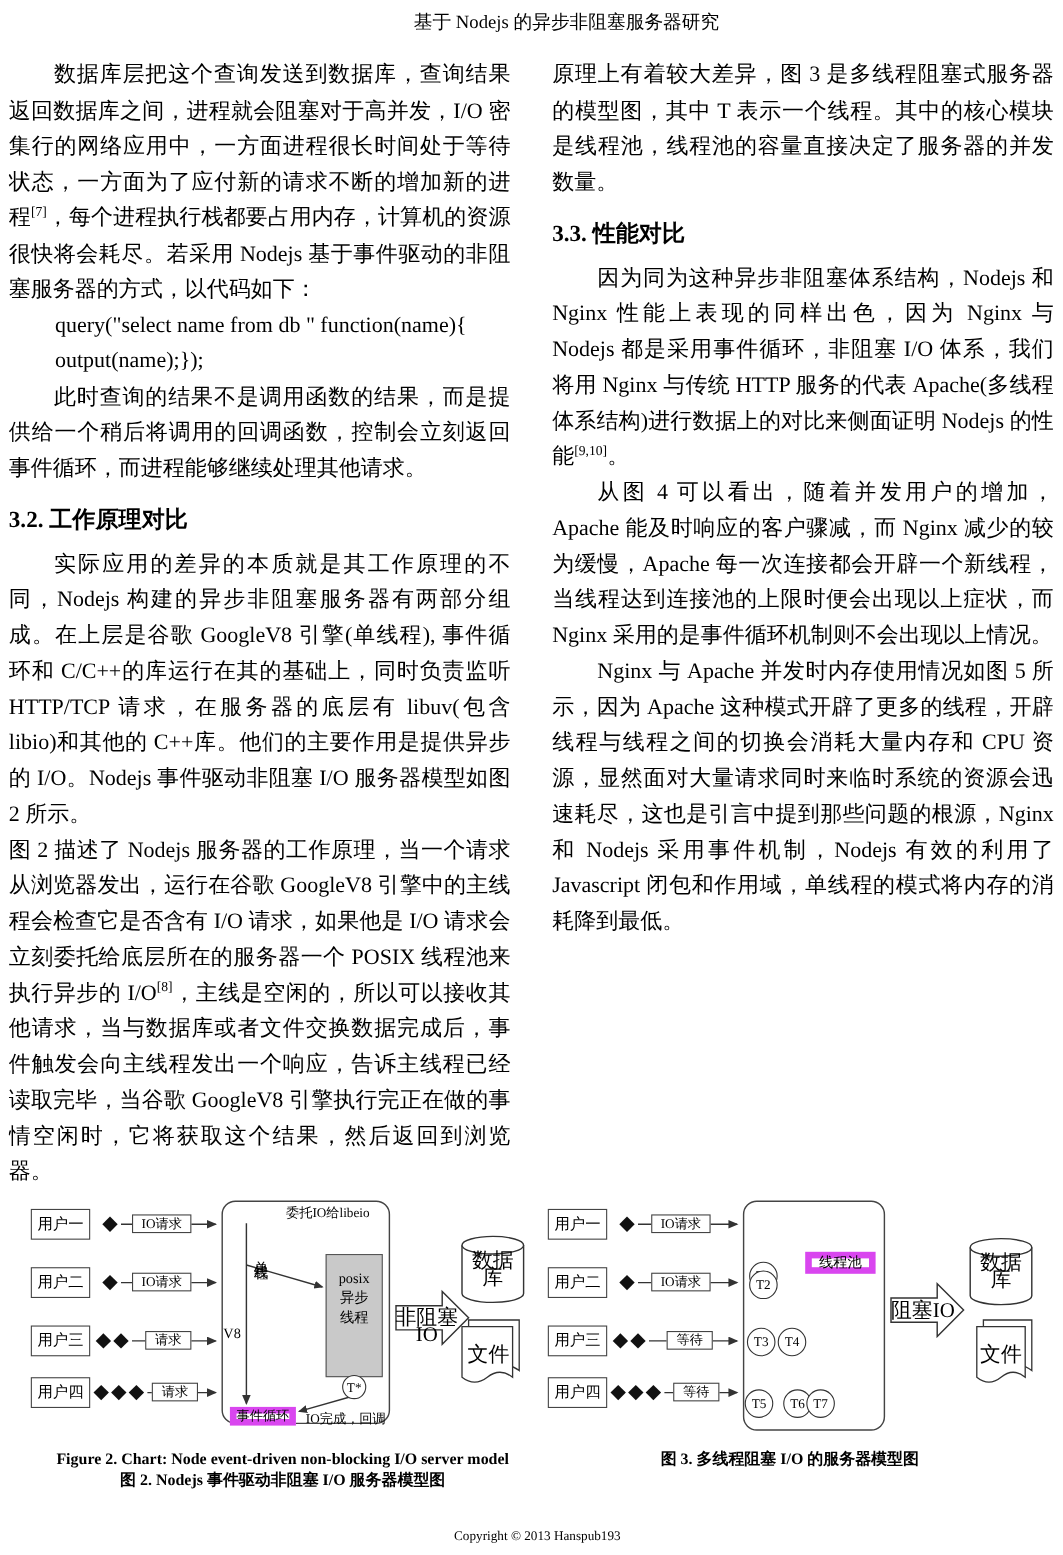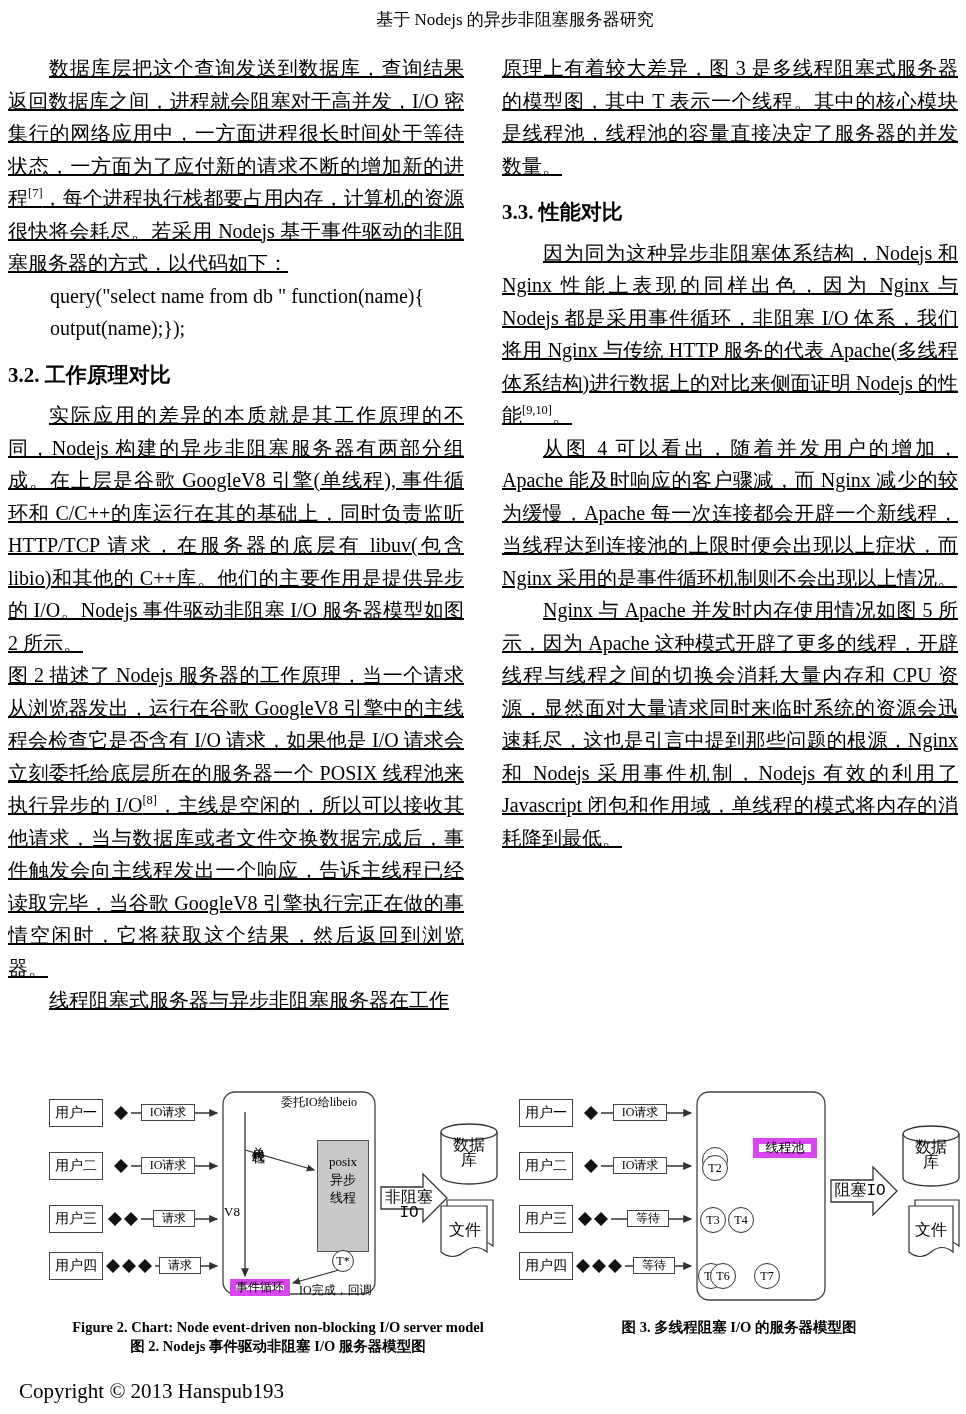"数据库层把这个查询发送到数据库，查询结果返回数据库之间，进程就会阻塞对于高并发，" .col p { text-decoration: underline -> none }
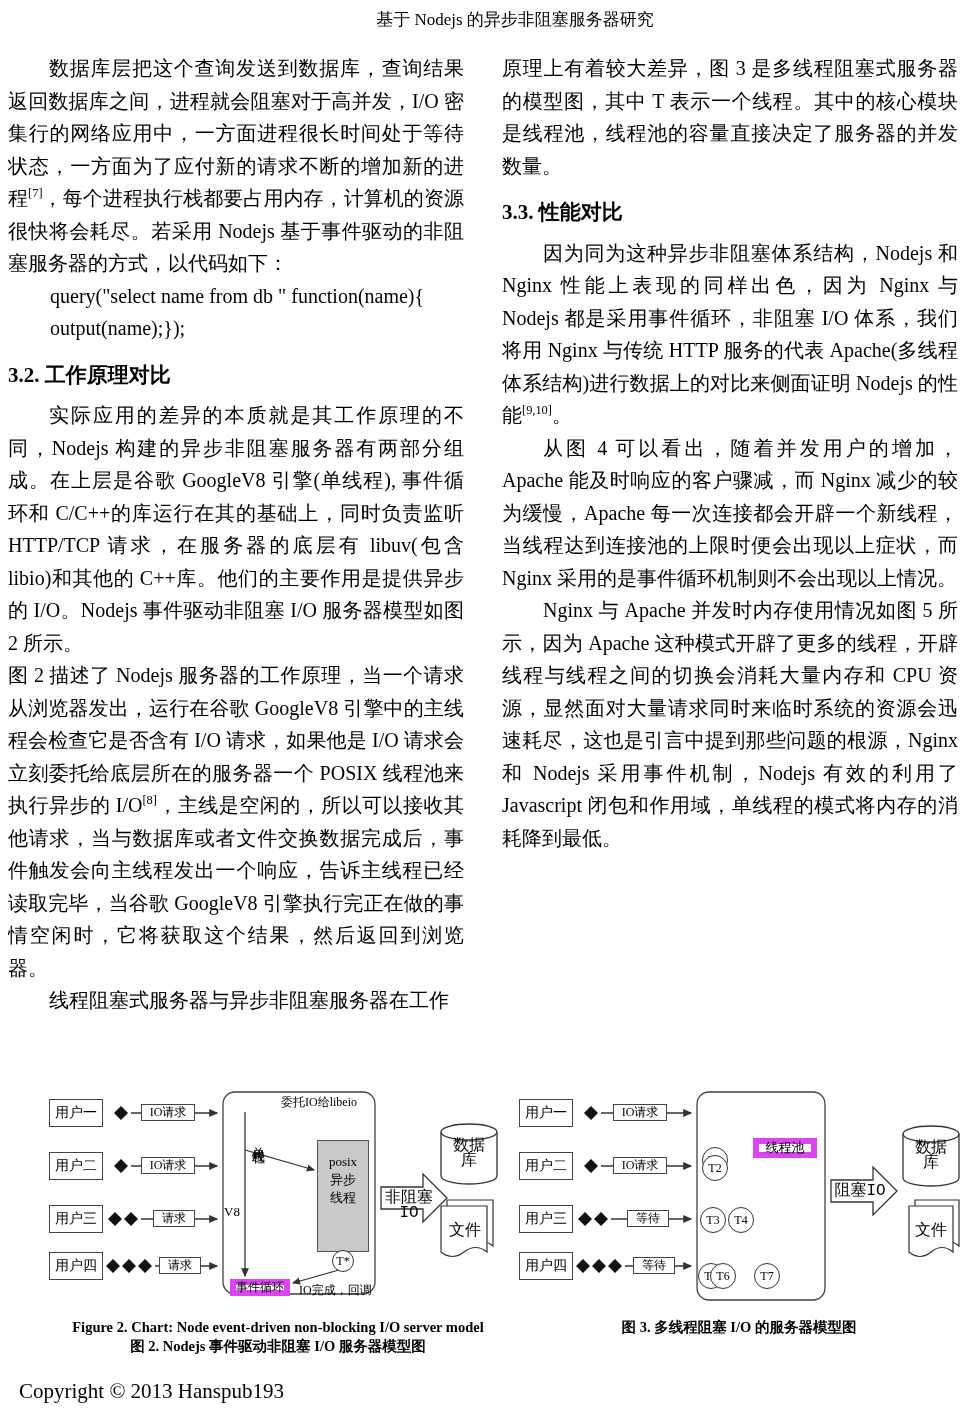"此时查询的结果不是调用函数的结果，而是提供给一个稍后将调用的回调函数，控制会立刻" p { html: none -> <p>此时查询的结果不是调用函数的结果，而是提供给一个稍后将调用的回调函数，控制会立刻返回事件循环，而进程能够继续处理其他请求。</p> }
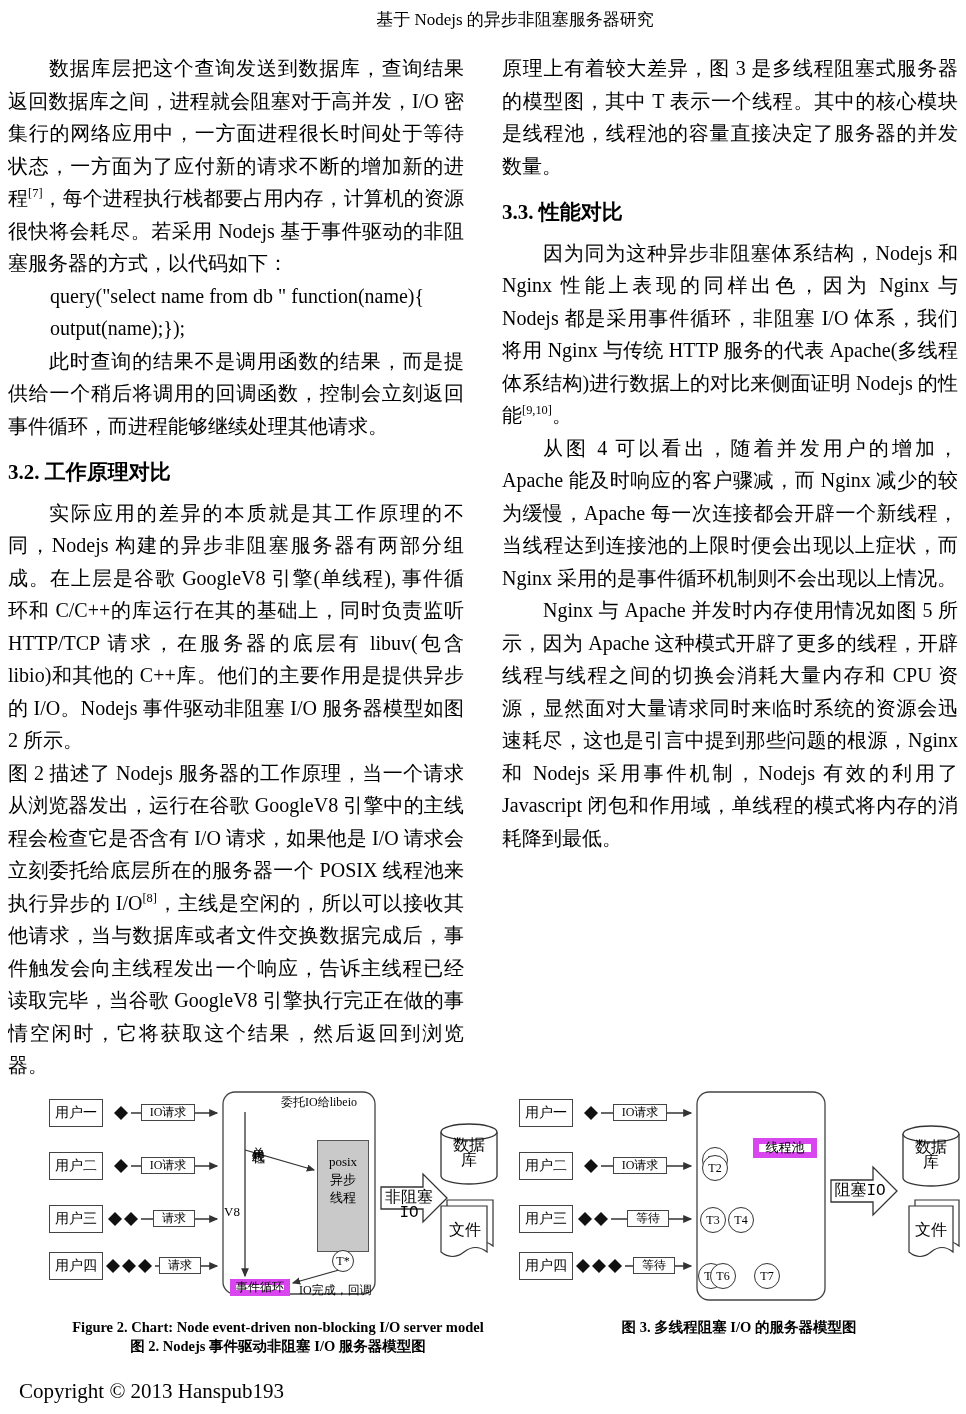"用户一" .figures { justify-content: flex-end -> center; padding: 0 1px -> 0 18px }
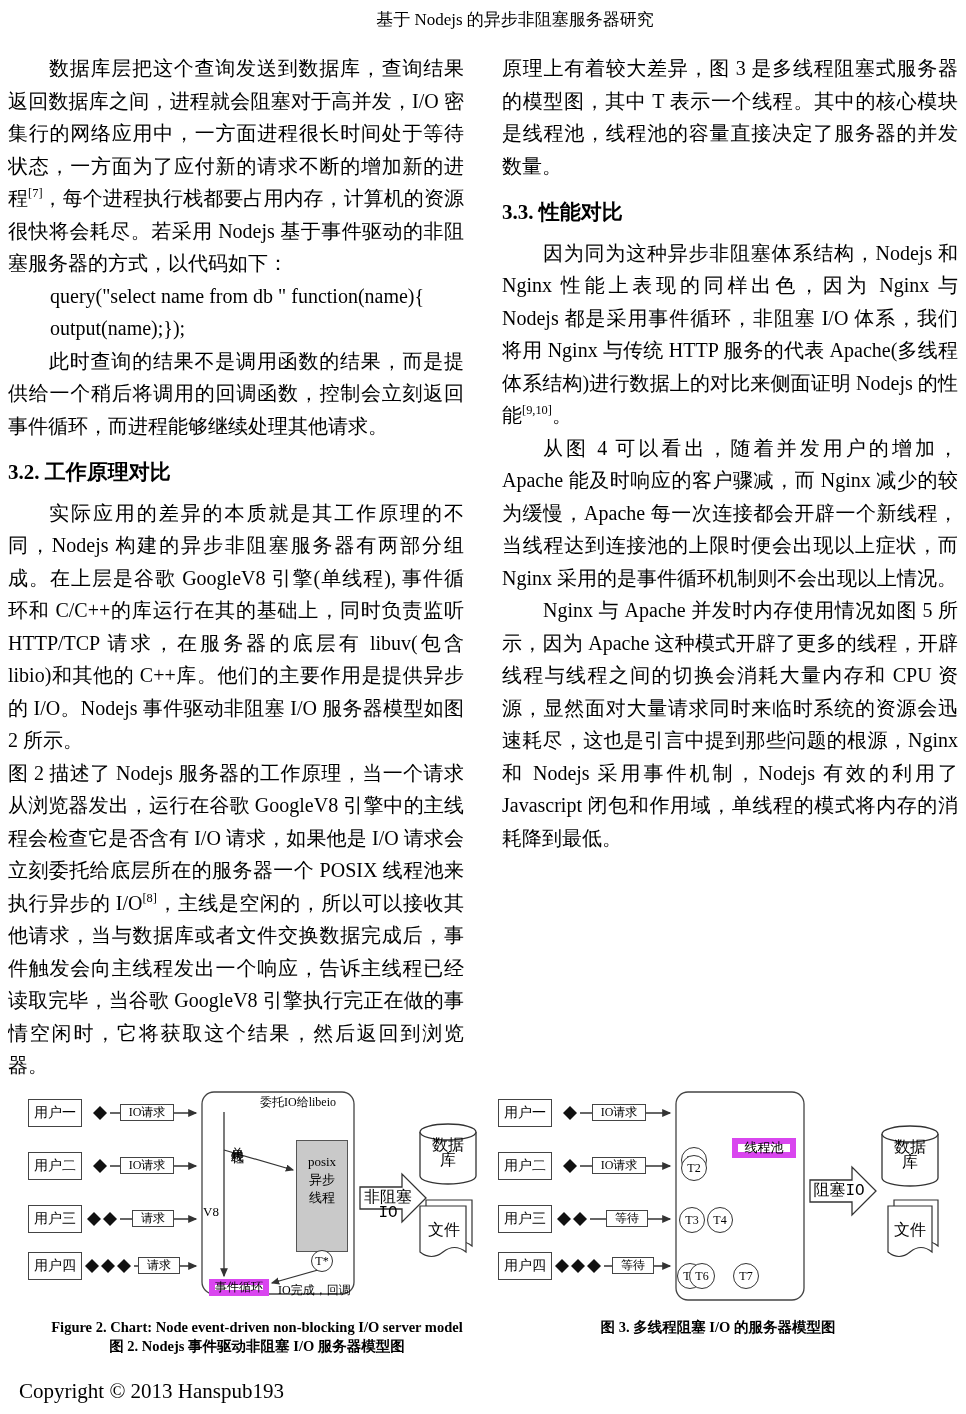"数据" .ctext { font-family: Liberation Mono, monospace -> none; font-size: 16px -> 19px }
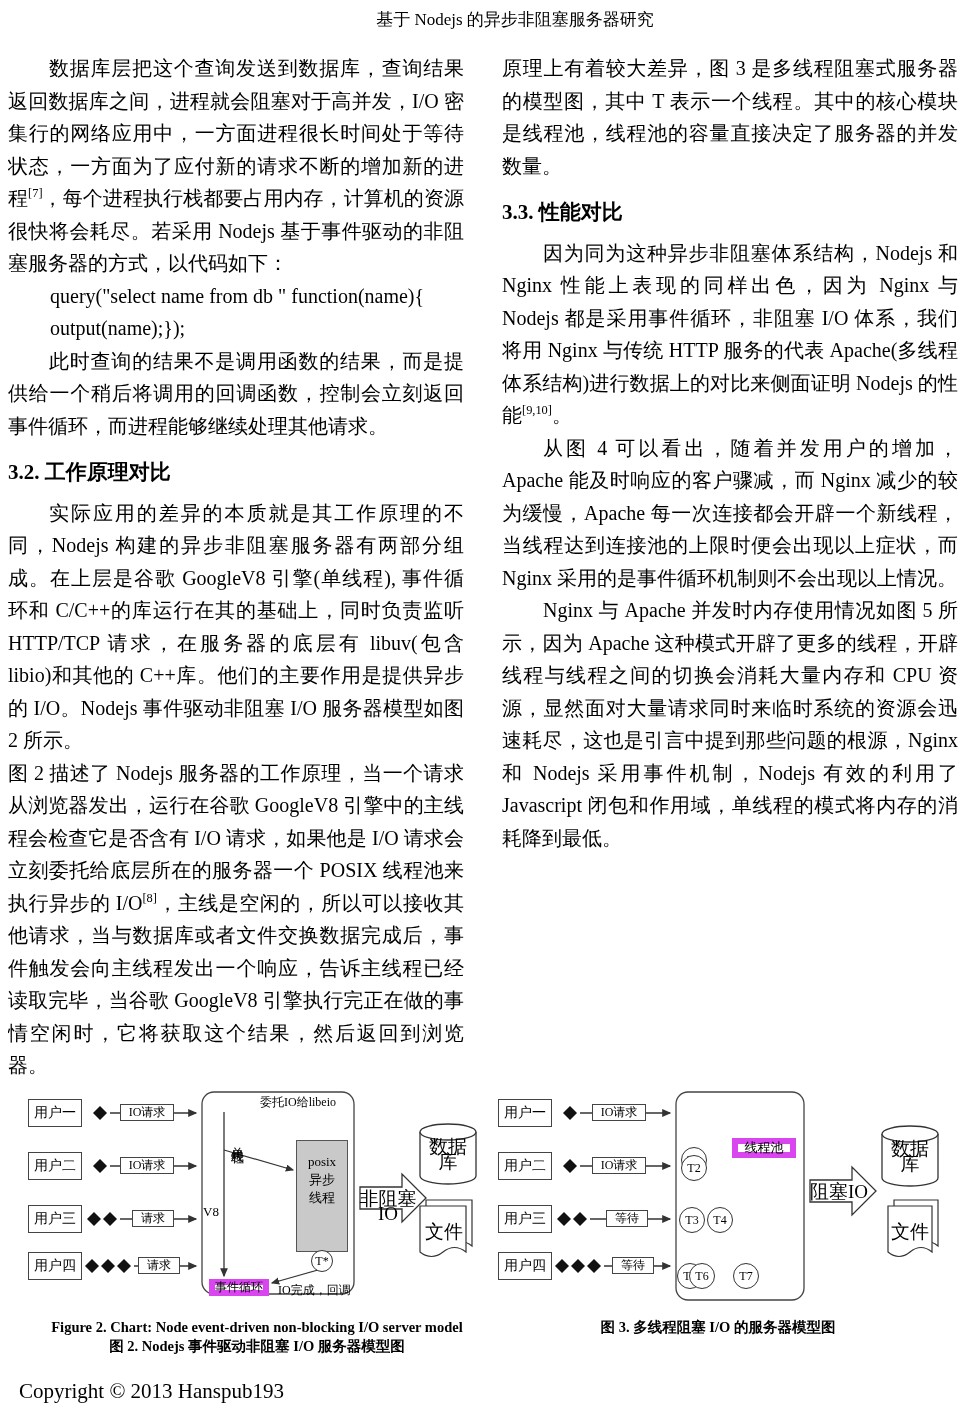"T6" div.circle { left: 197px -> 220px }
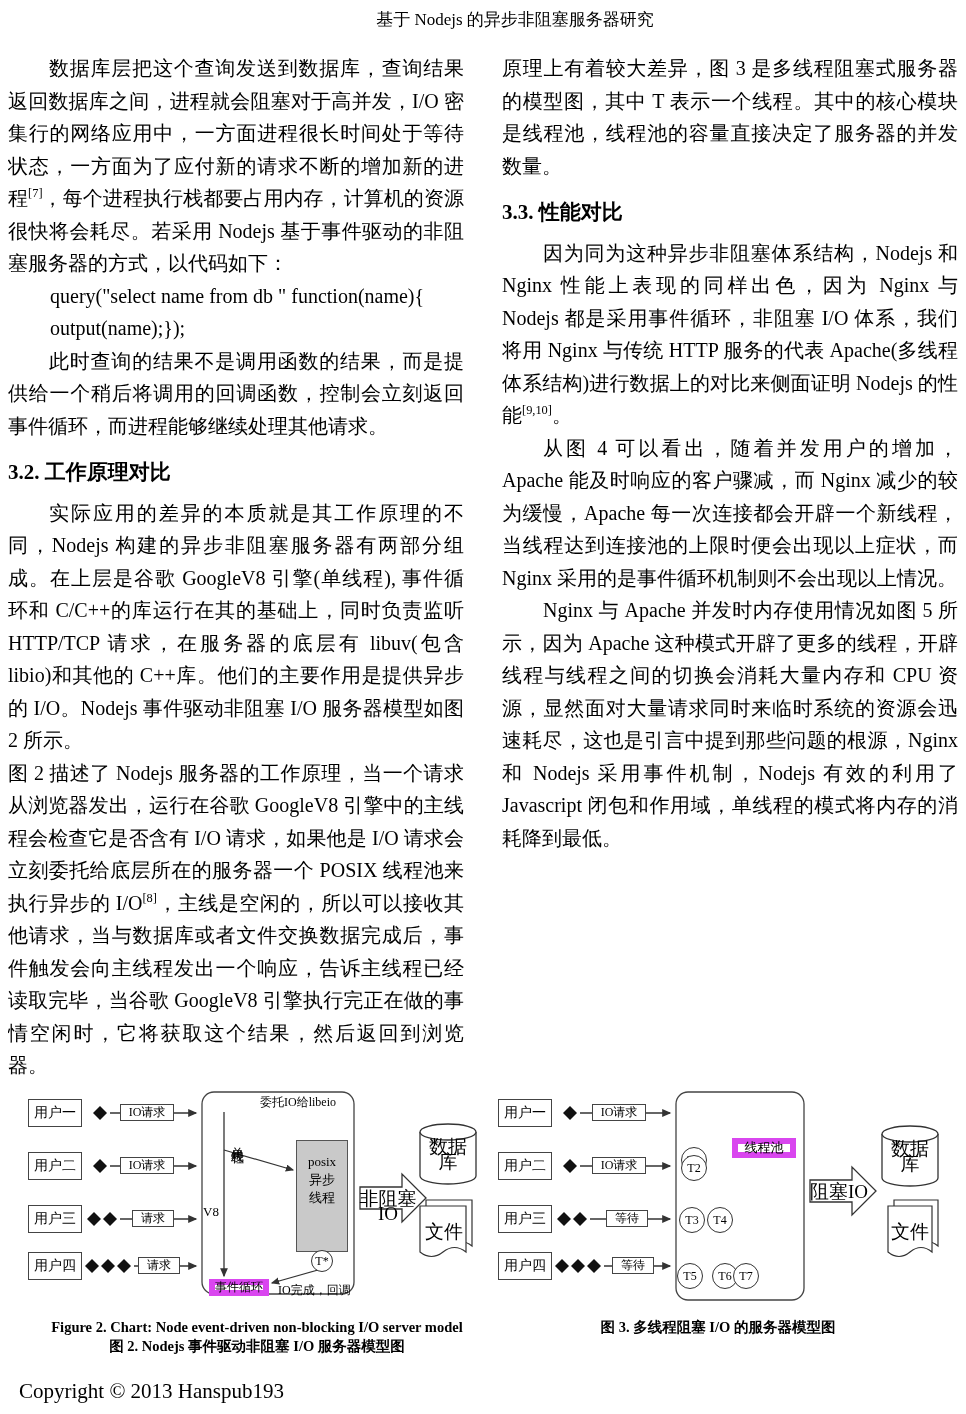"Copyright © 2013 Hanspub" .footer { font-size: 21px -> 12px; justify-content: flex-start -> center }
